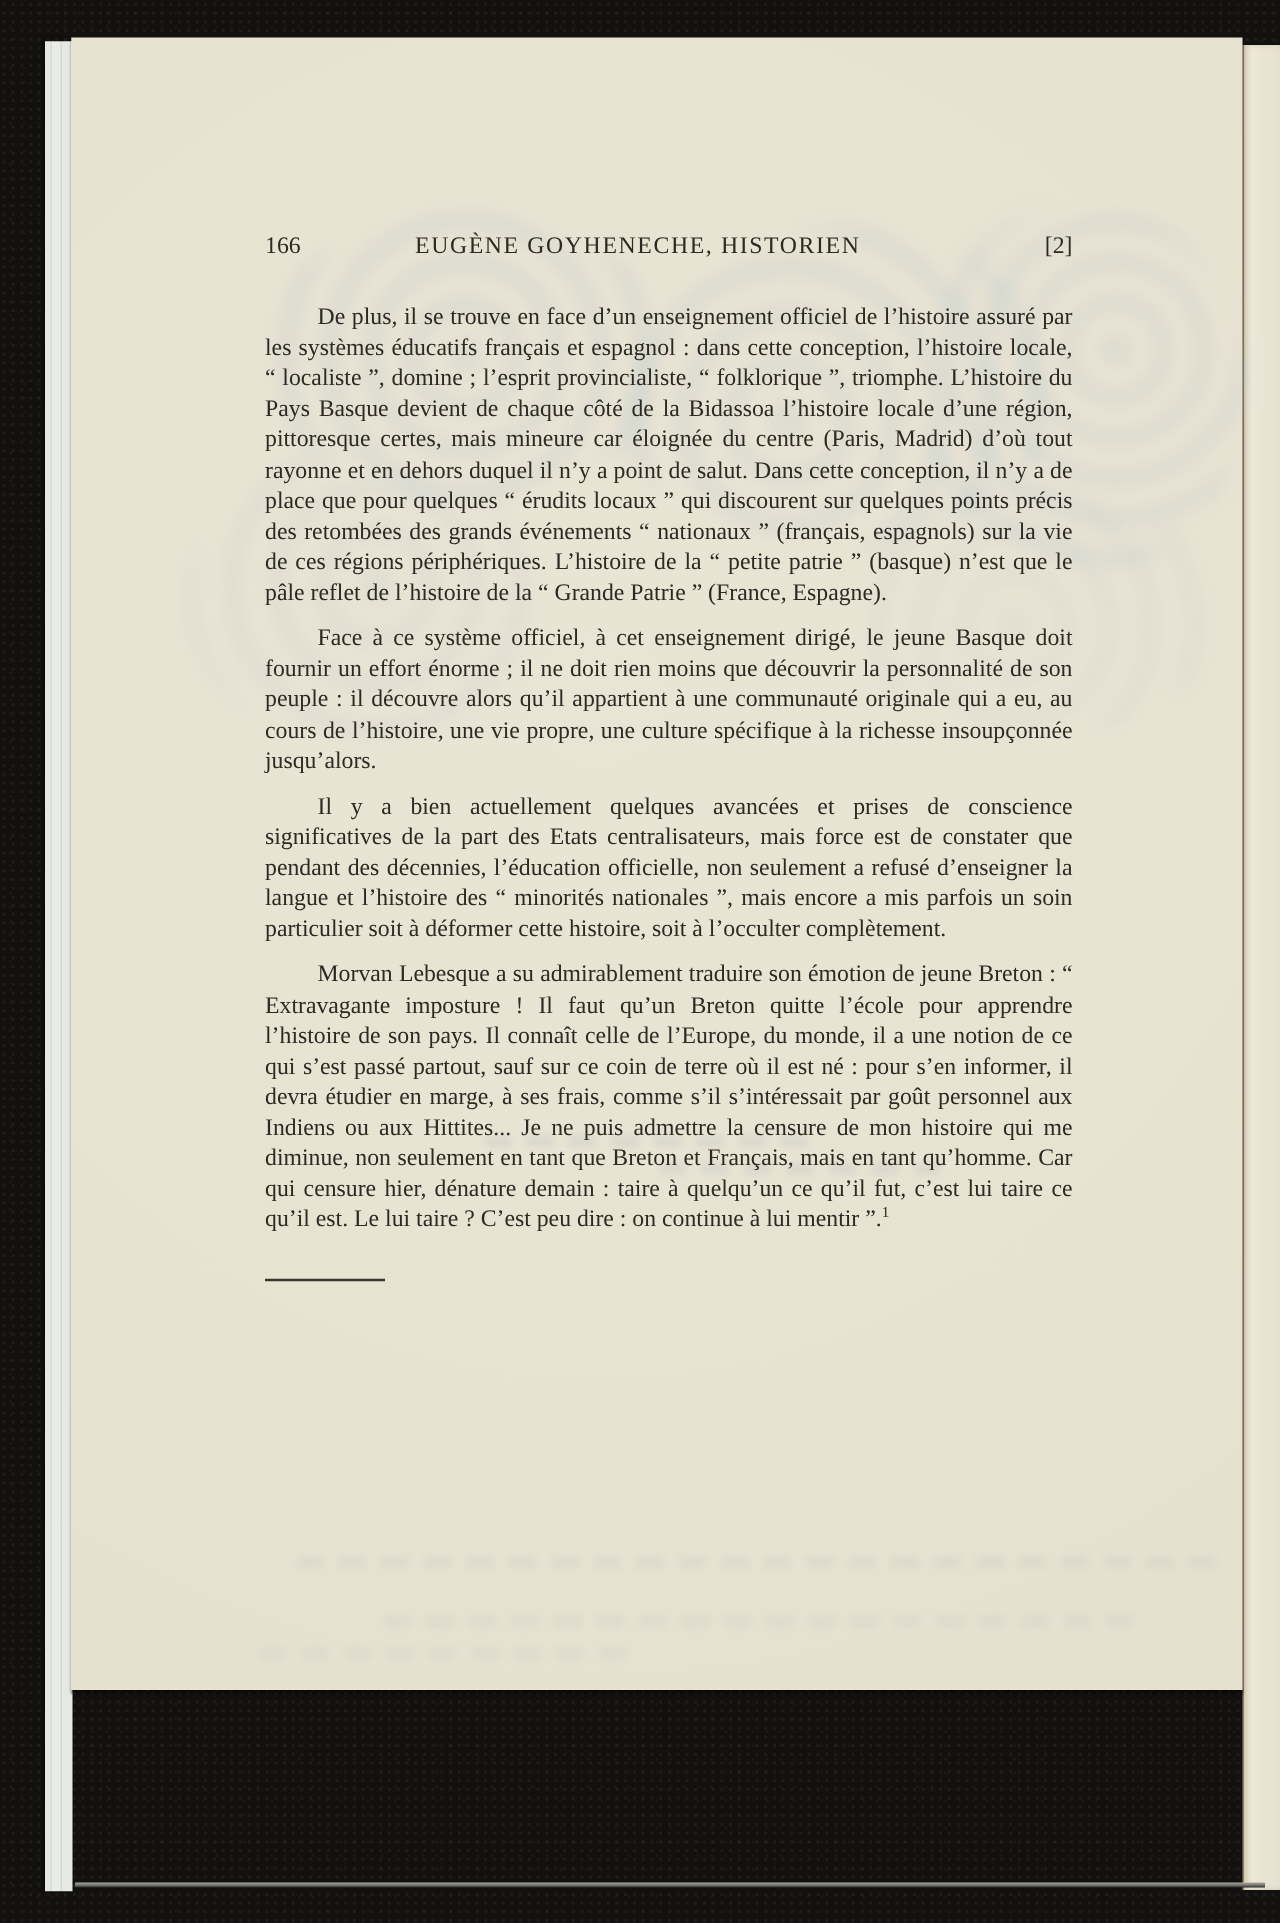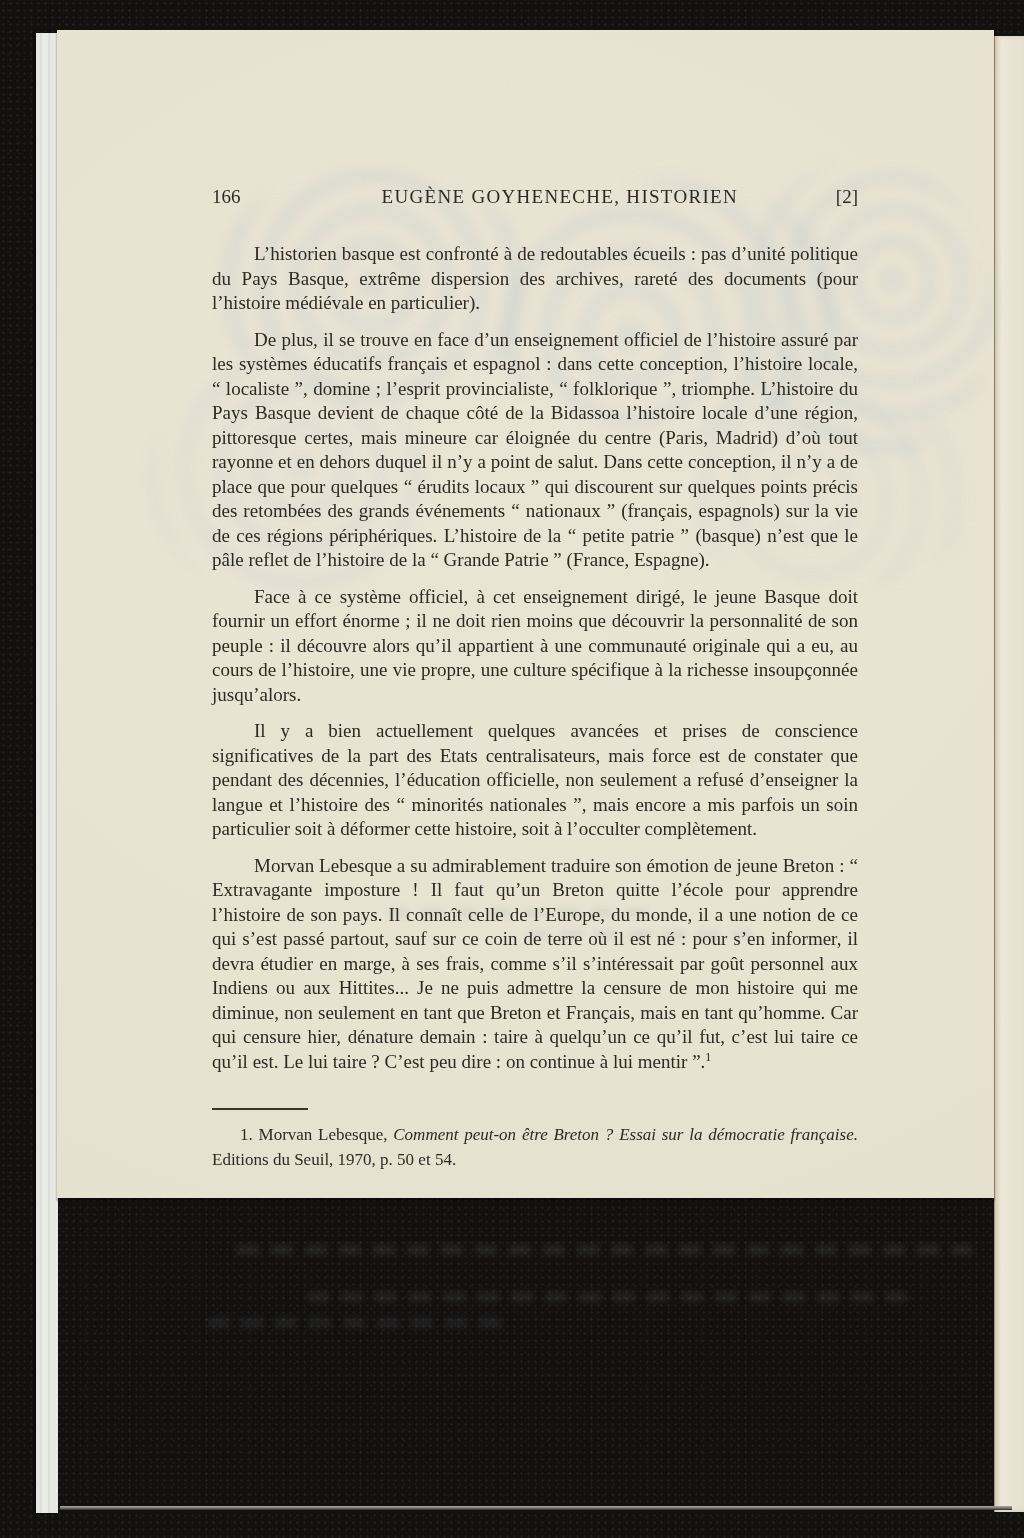"166" .page { height: 1168px -> 1322px }
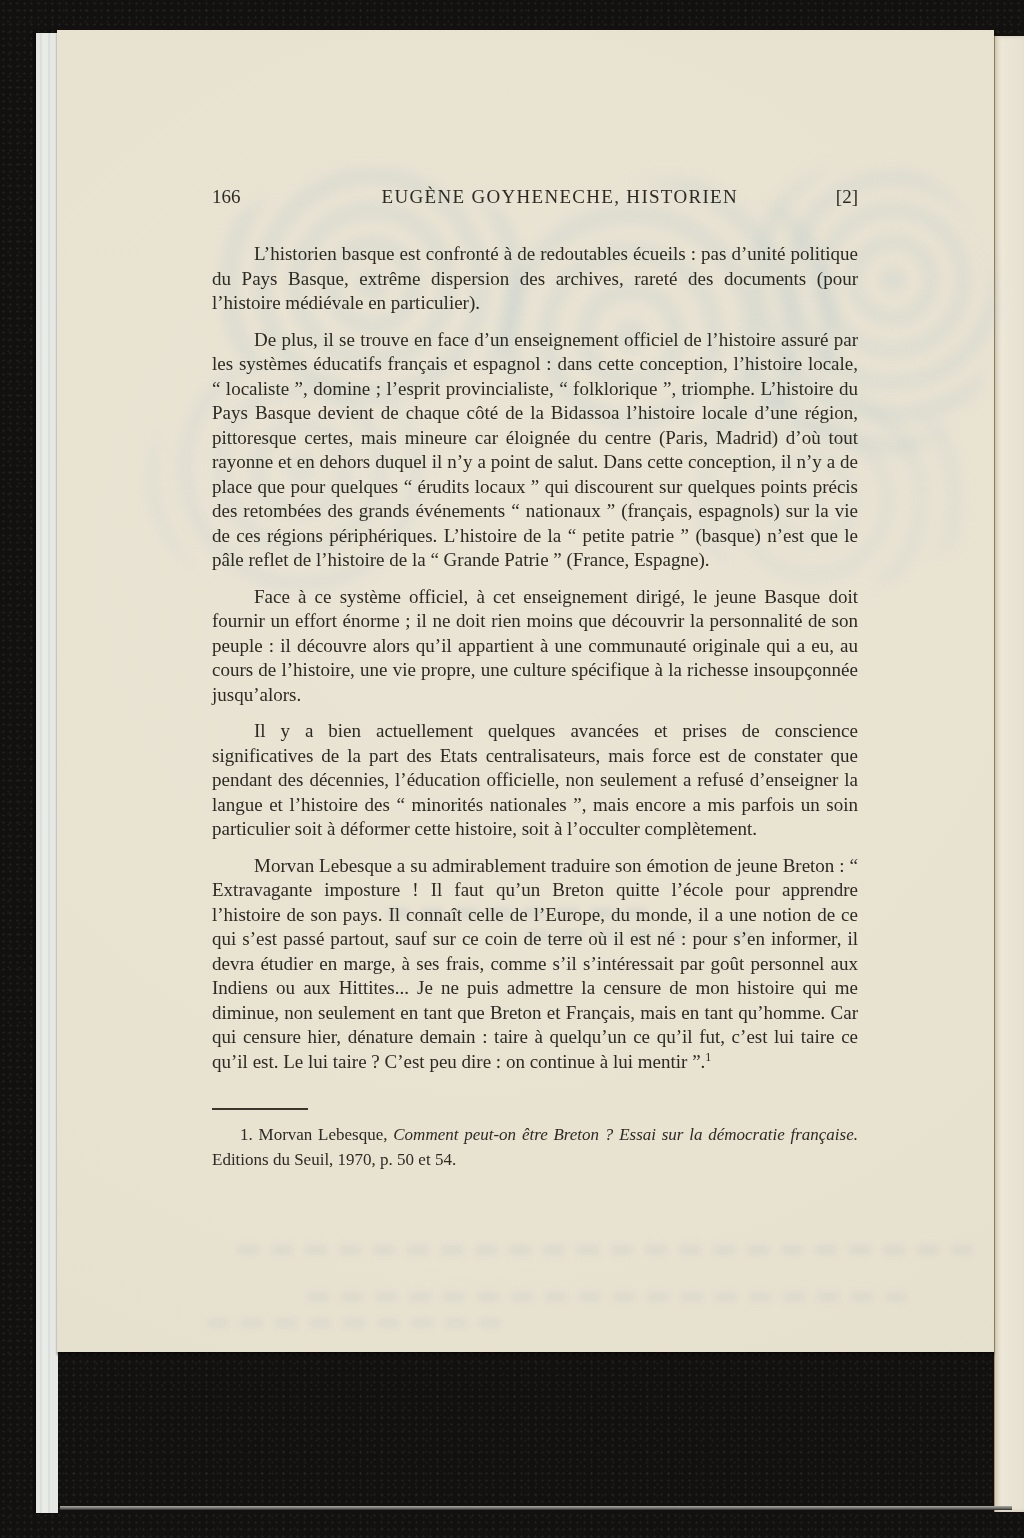"EUGÈNE GOYHENECHE, HISTORIEN" .running-head .title { text-align: right -> left }
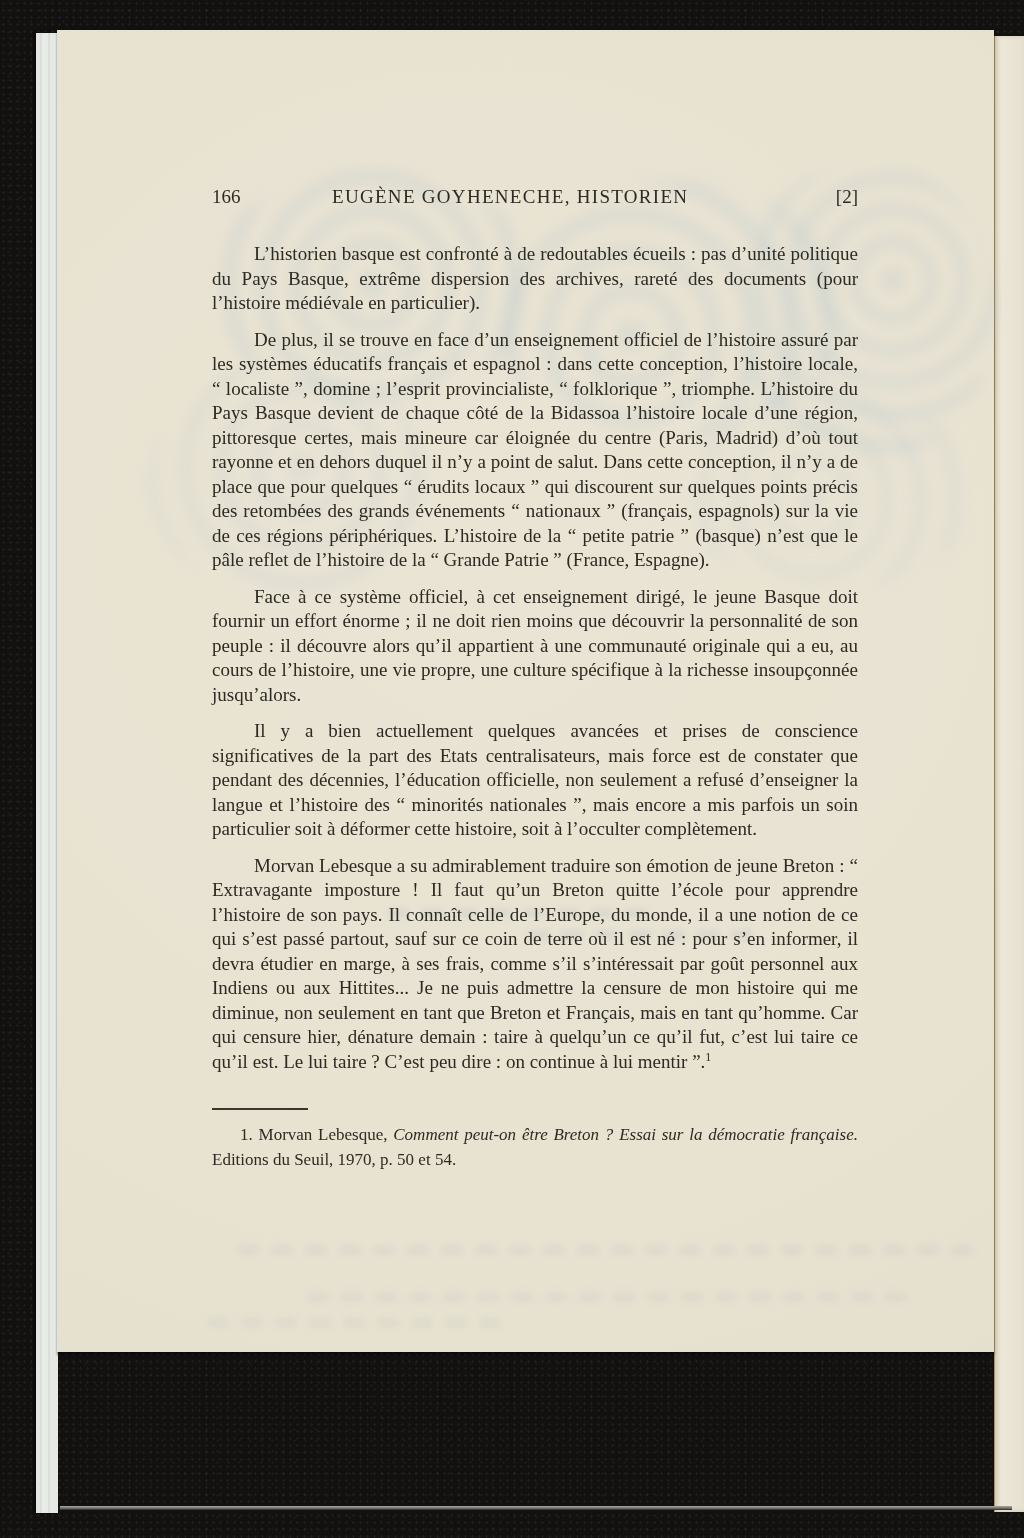"L’historien basque est confronté à" p { html: <p>L’historien basque est confronté à de redoutables écueils : pas d’unité politique du Pays Basque, extrême dispersion des archives, rareté des documents (pour l’histoire médiévale en particulier).</p> -> none }
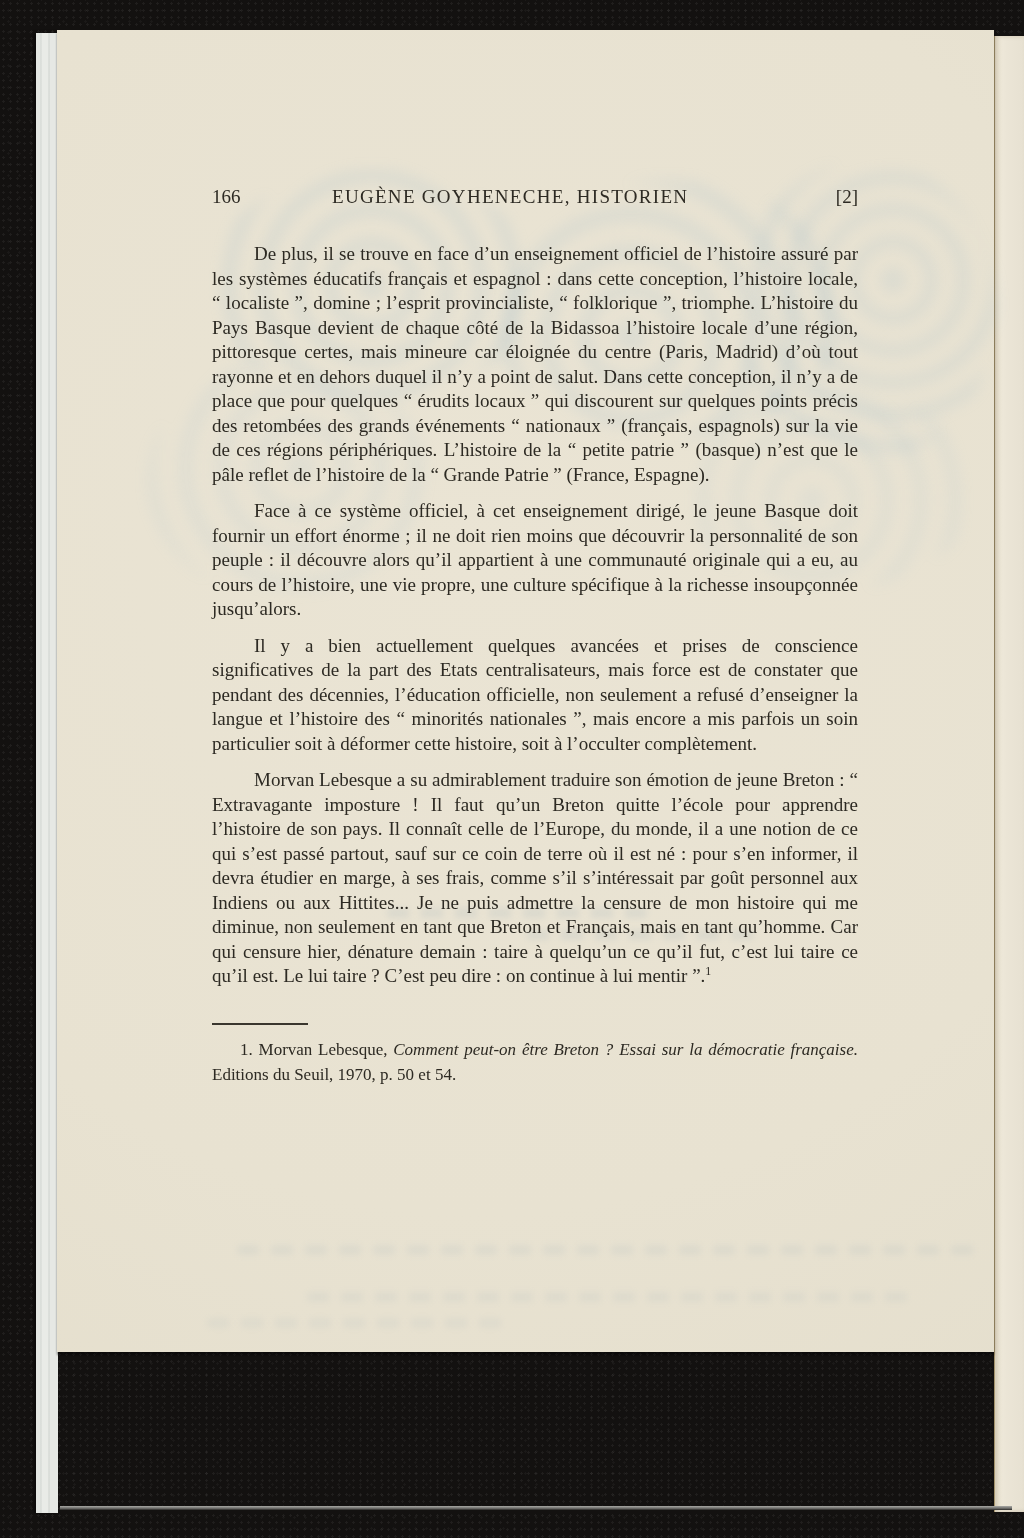"1. Morvan Lebesque, Comment peut-on" p.footnote { html: <p><span>1. Morvan Lebesque, </span><span>Comment peut-on être Breton ? Essai sur la démocratie française.</span><span> Editions du Seuil, 1970, p. 50 et 54.</span></p> -> none }
